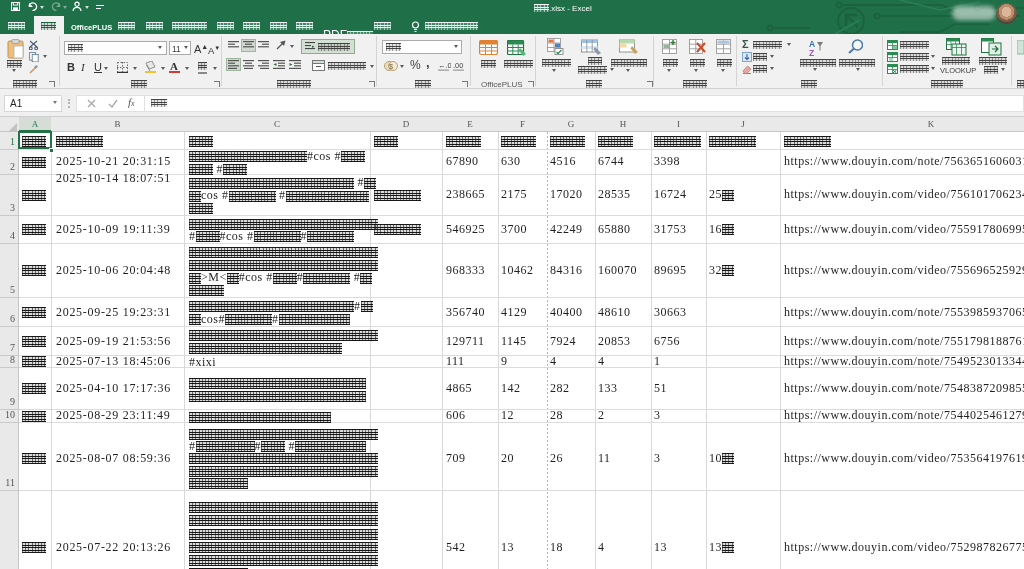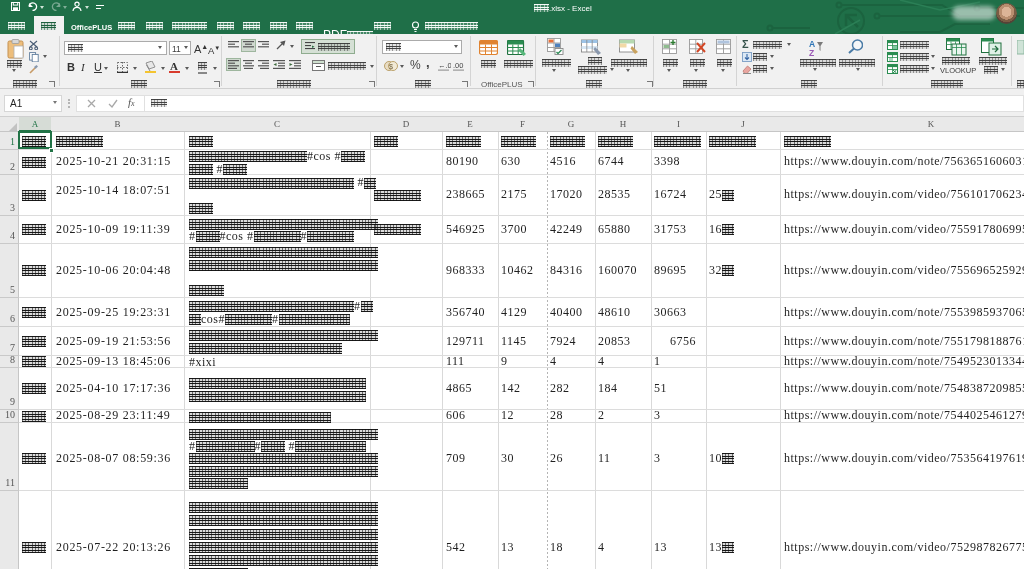"80190" div.t { text: 80190 -> 67890 }
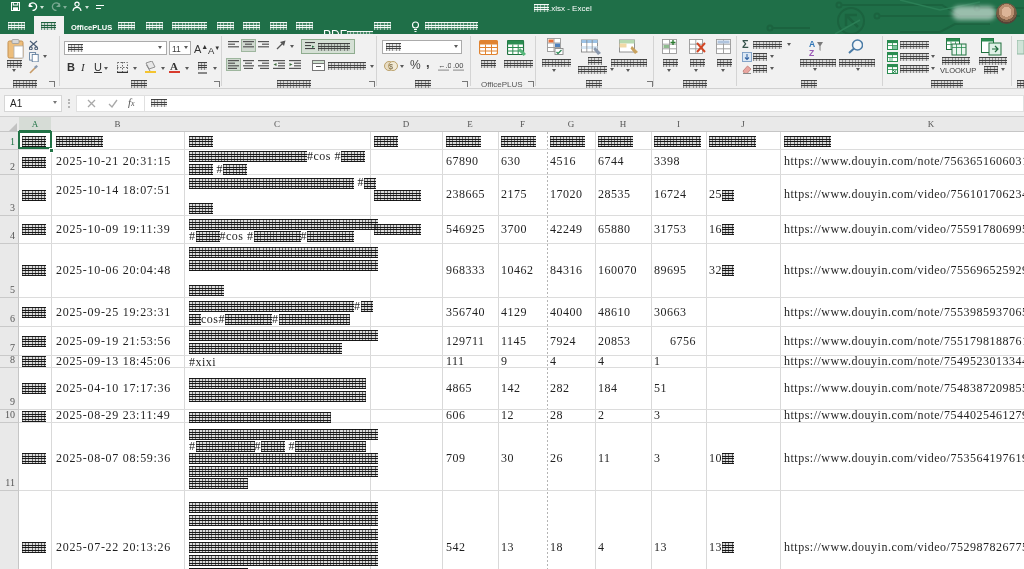"2025-10-14 18:07:51" div.t { top: 66px -> 54px }
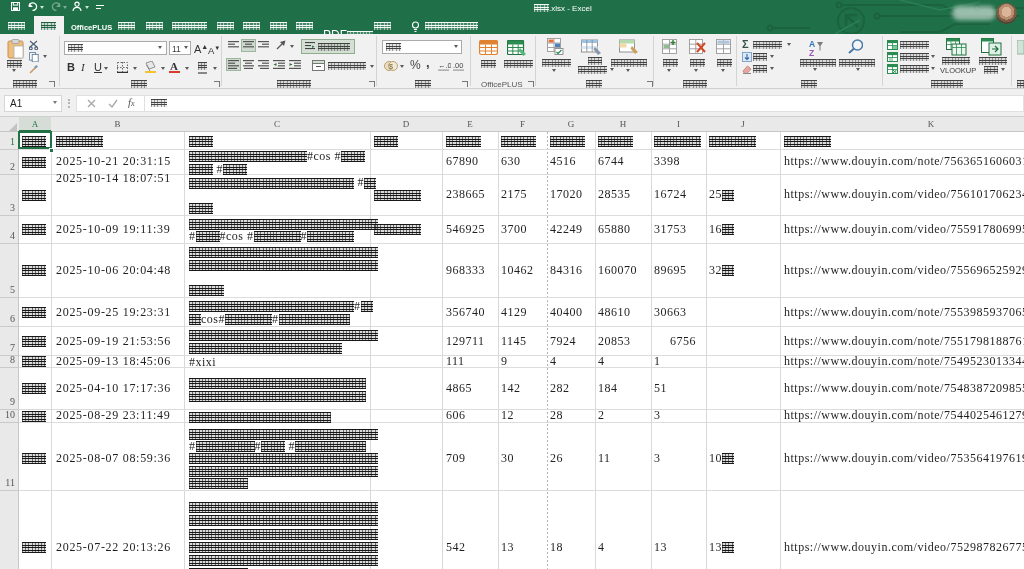"cos # #" div.t { html: none -> <div><i></i>cos #<i></i> #<i></i></div> }
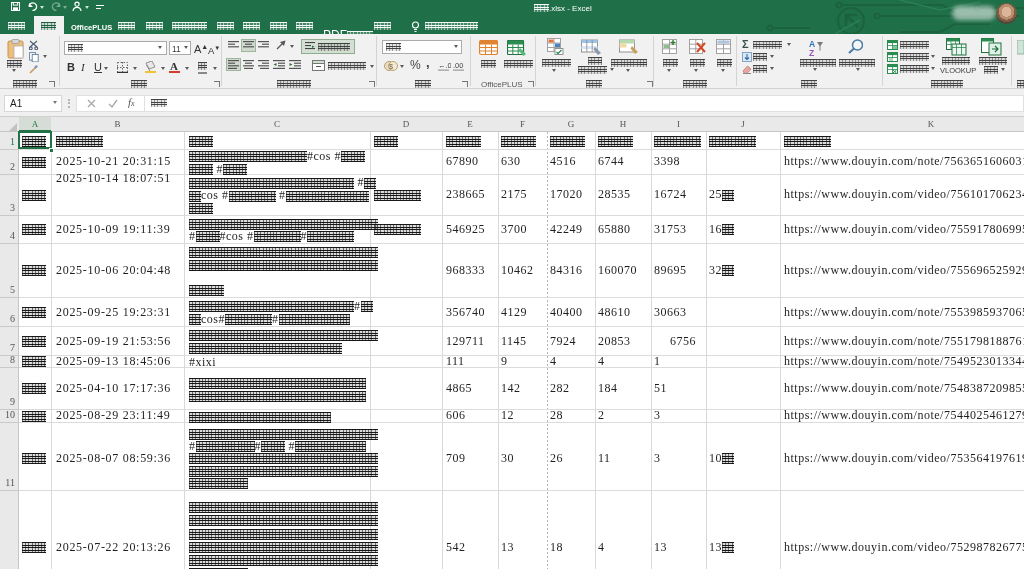">M< #cos # # #" div.t { html: none -> <div><i></i>&gt;M&lt;<i></i>#cos #<i></i>#<i></i> #<i></i></div> }
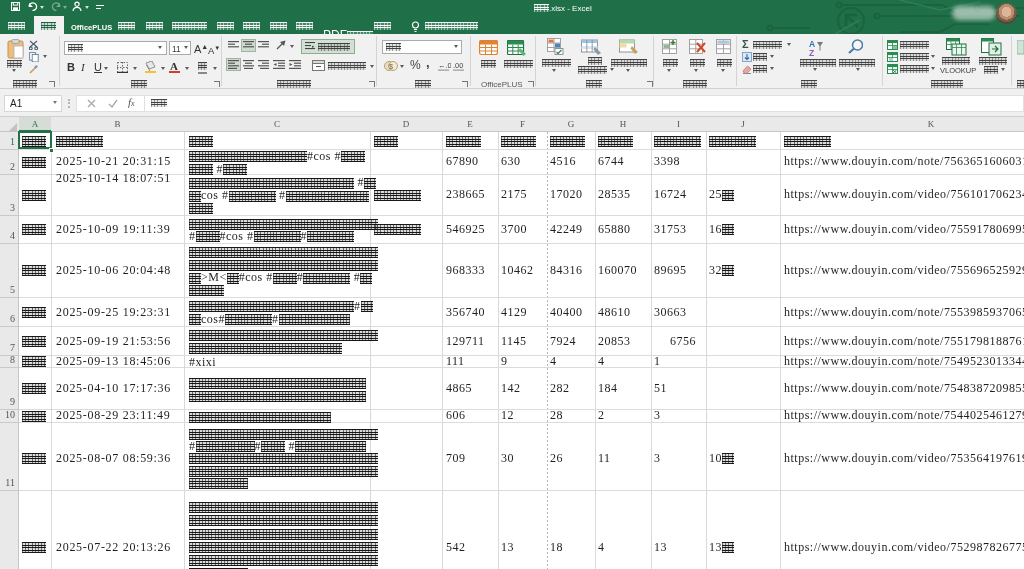"6756" div.t { left: 670px -> 654px }
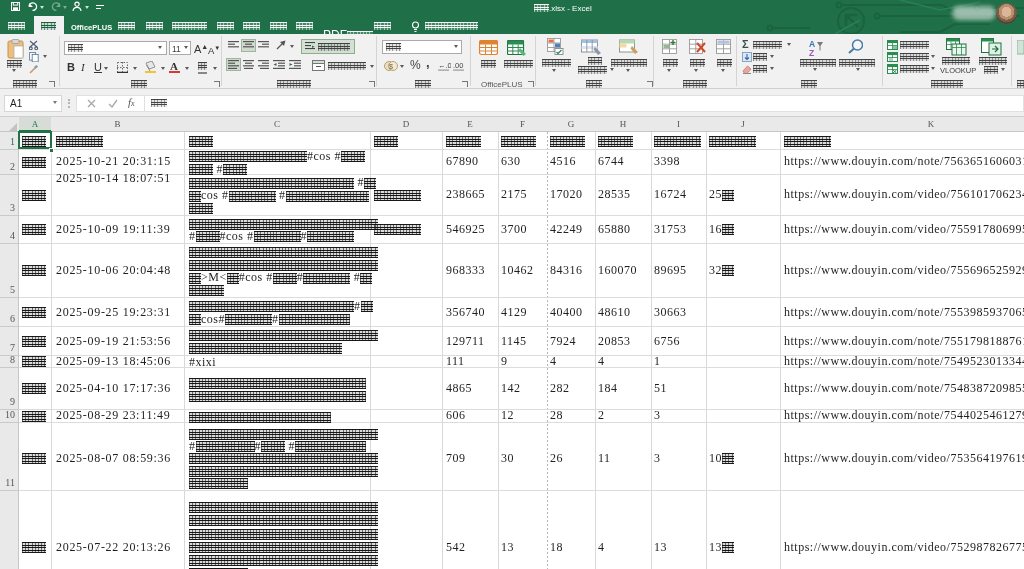"2025-09-13 18:45:06" div.t { text: 2025-09-13 -> 2025-07-13 }
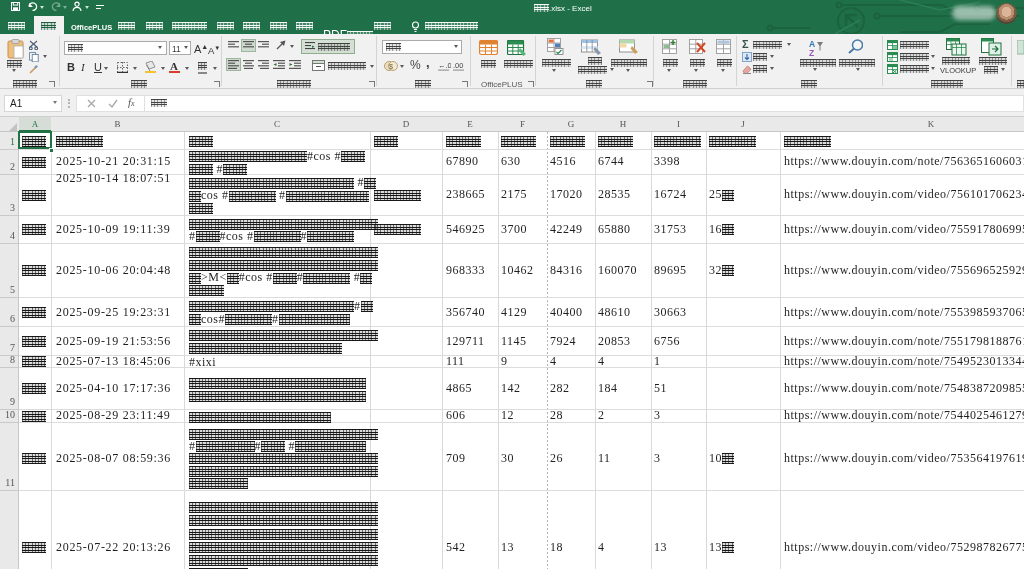"184" div.t { text: 184 -> 133 }
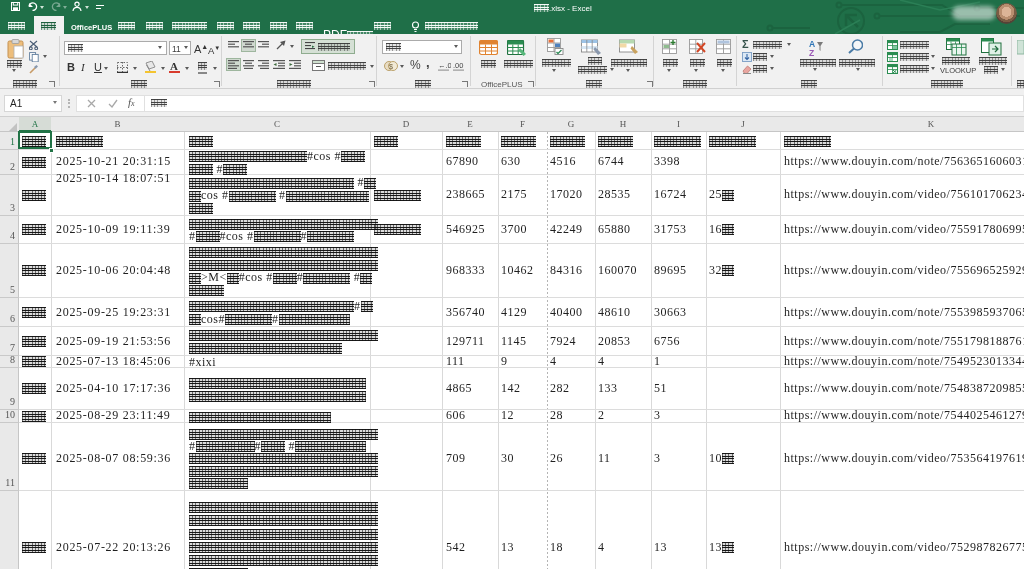"30" div.t { text: 30 -> 20 }
